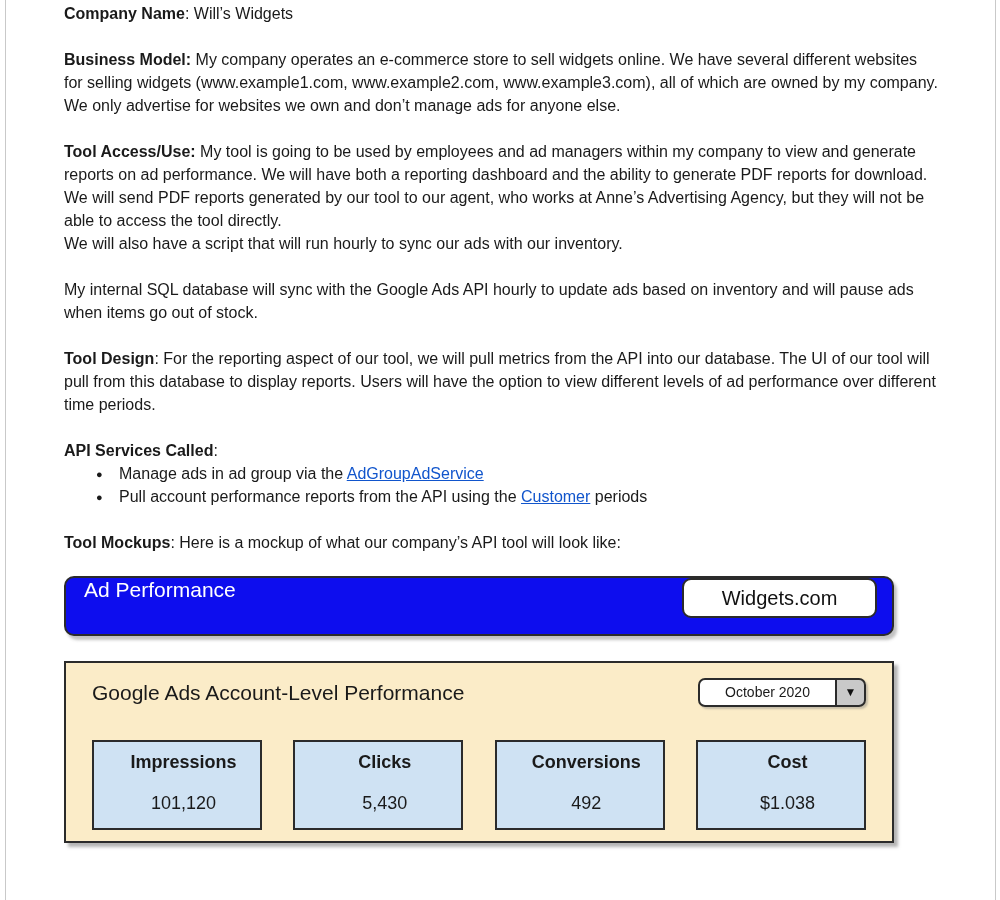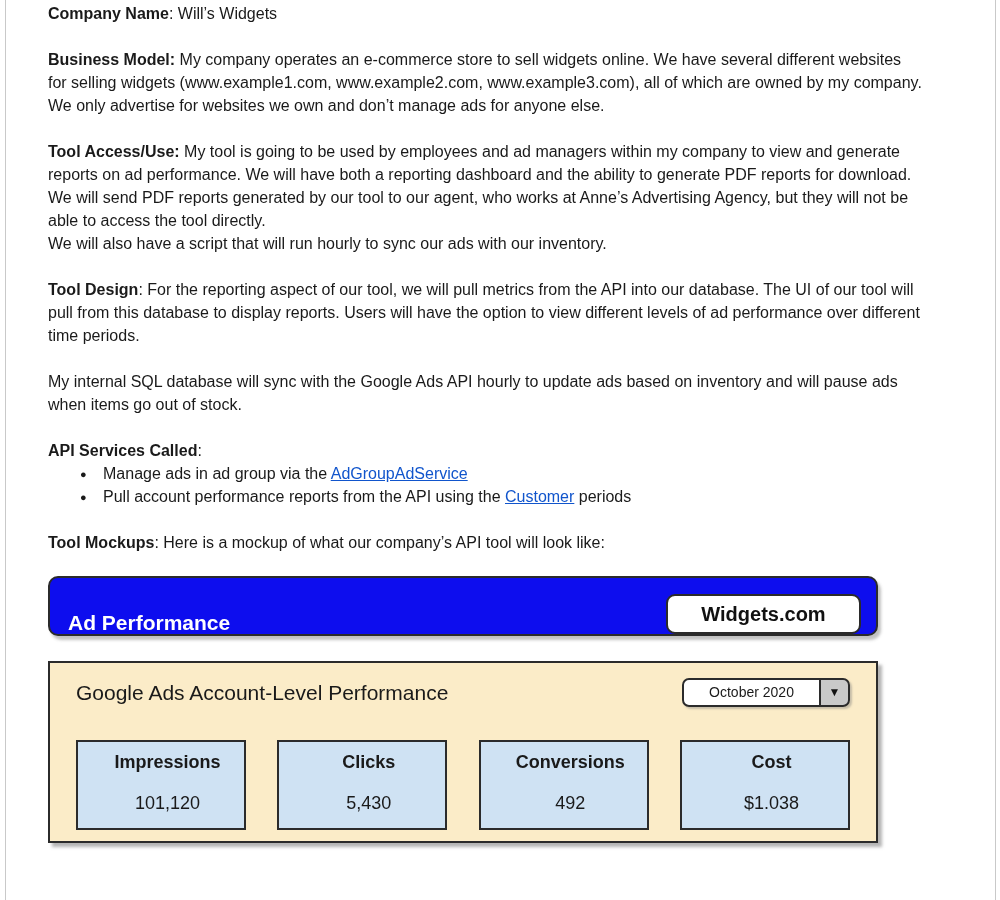"Company Name: Will’s Widgets" .content { left: 42px -> 58px }
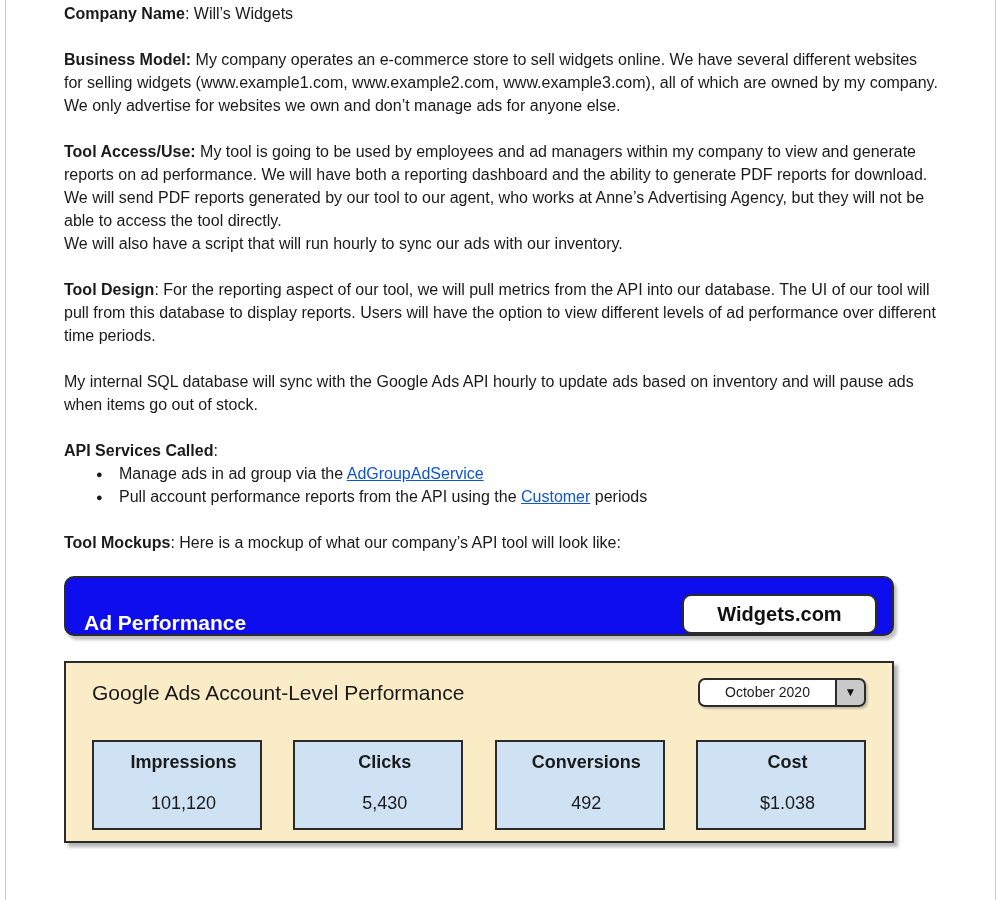"Tool Design: For the reporting" p { order: before "My internal SQL database will" -> after "My internal SQL database will" }
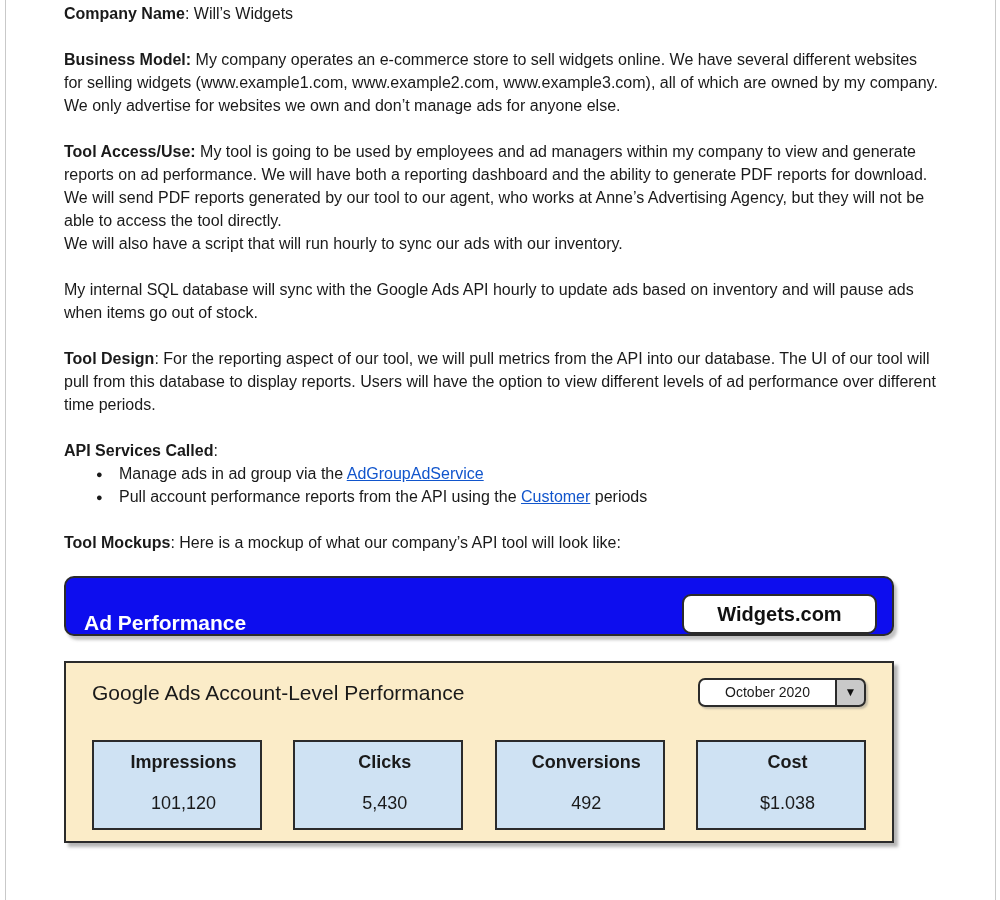"Ad Performance" .mock-header { align-items: flex-end -> flex-start; font-weight: bold -> none }
